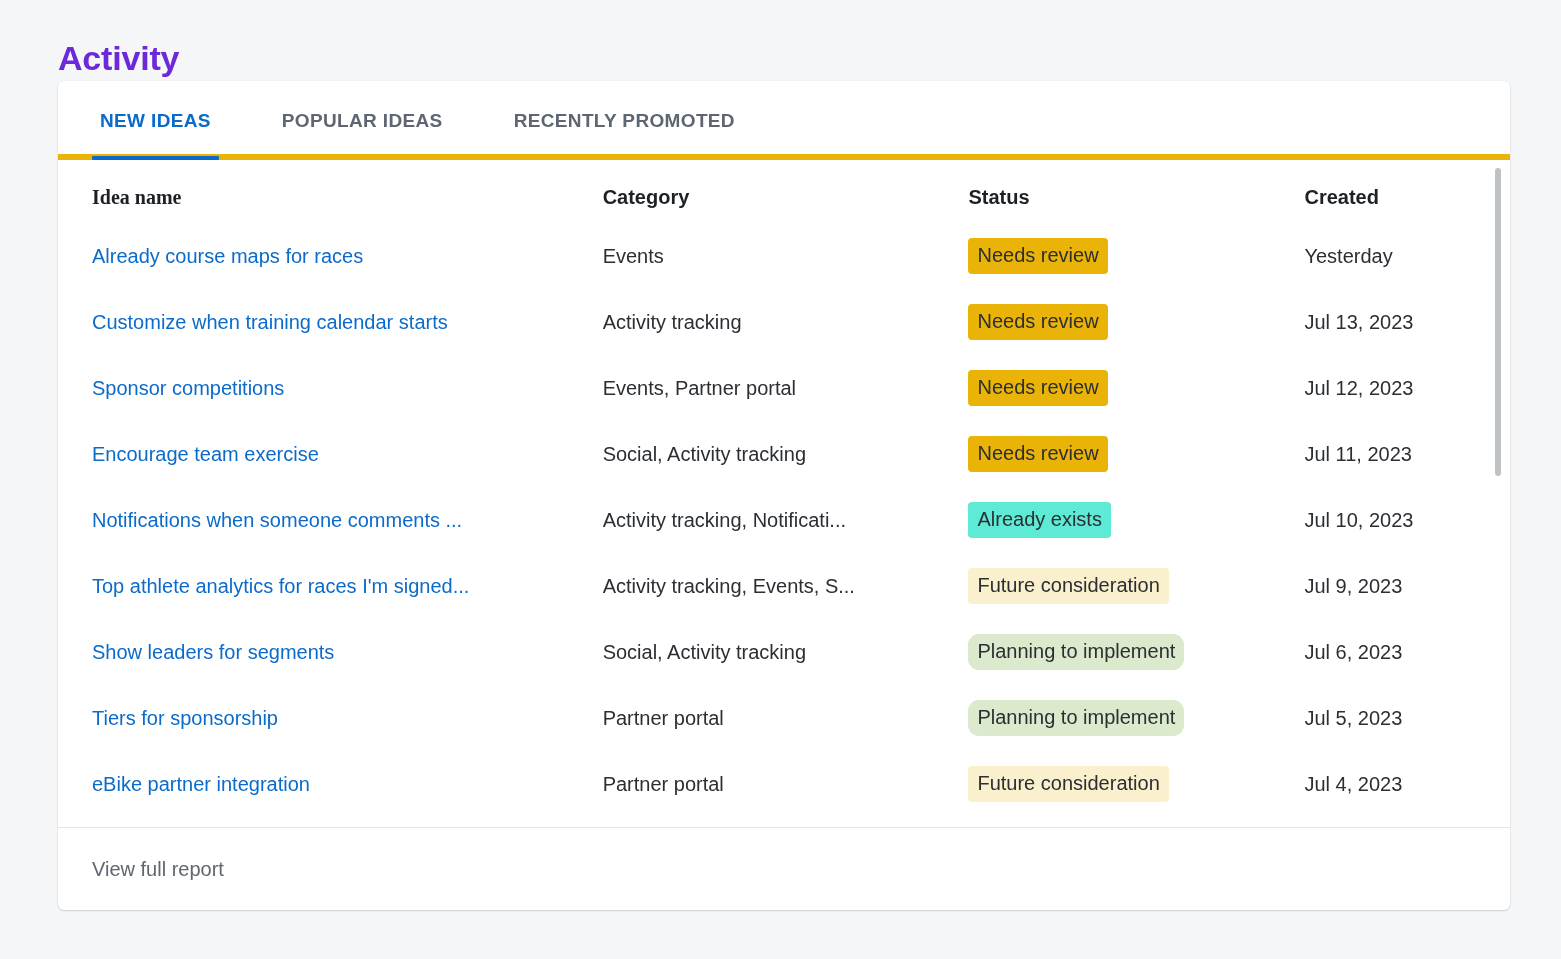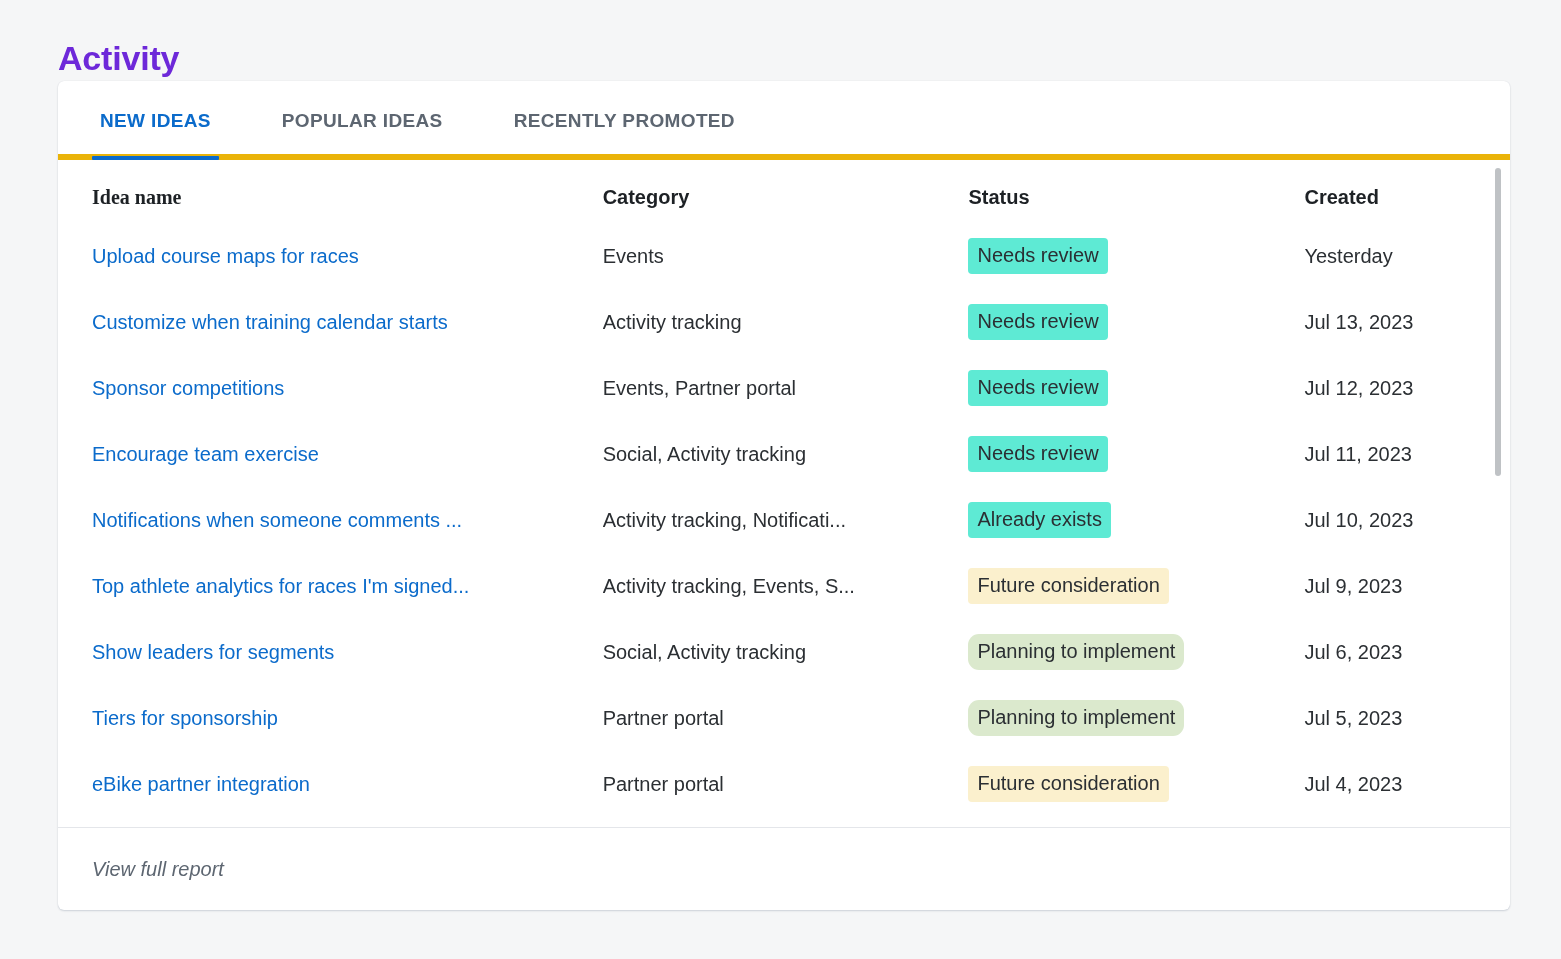"Upload course maps for races" a.idea-link { text: Upload -> Already }
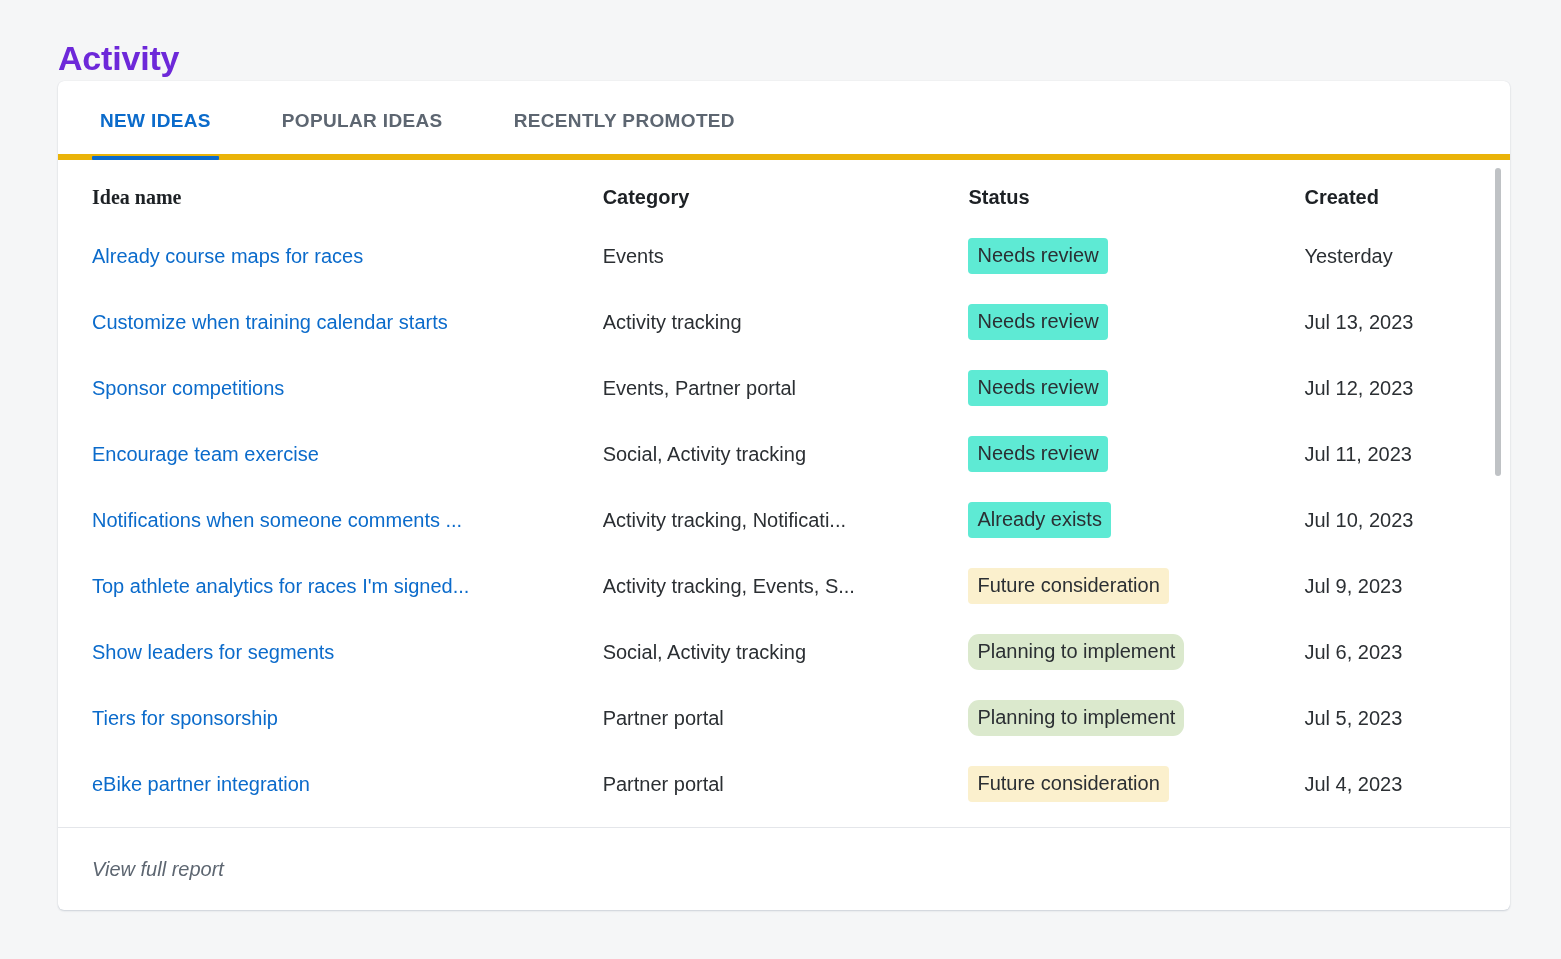"Needs review" .badge-blue { background: #5eead4 -> #eab308 }
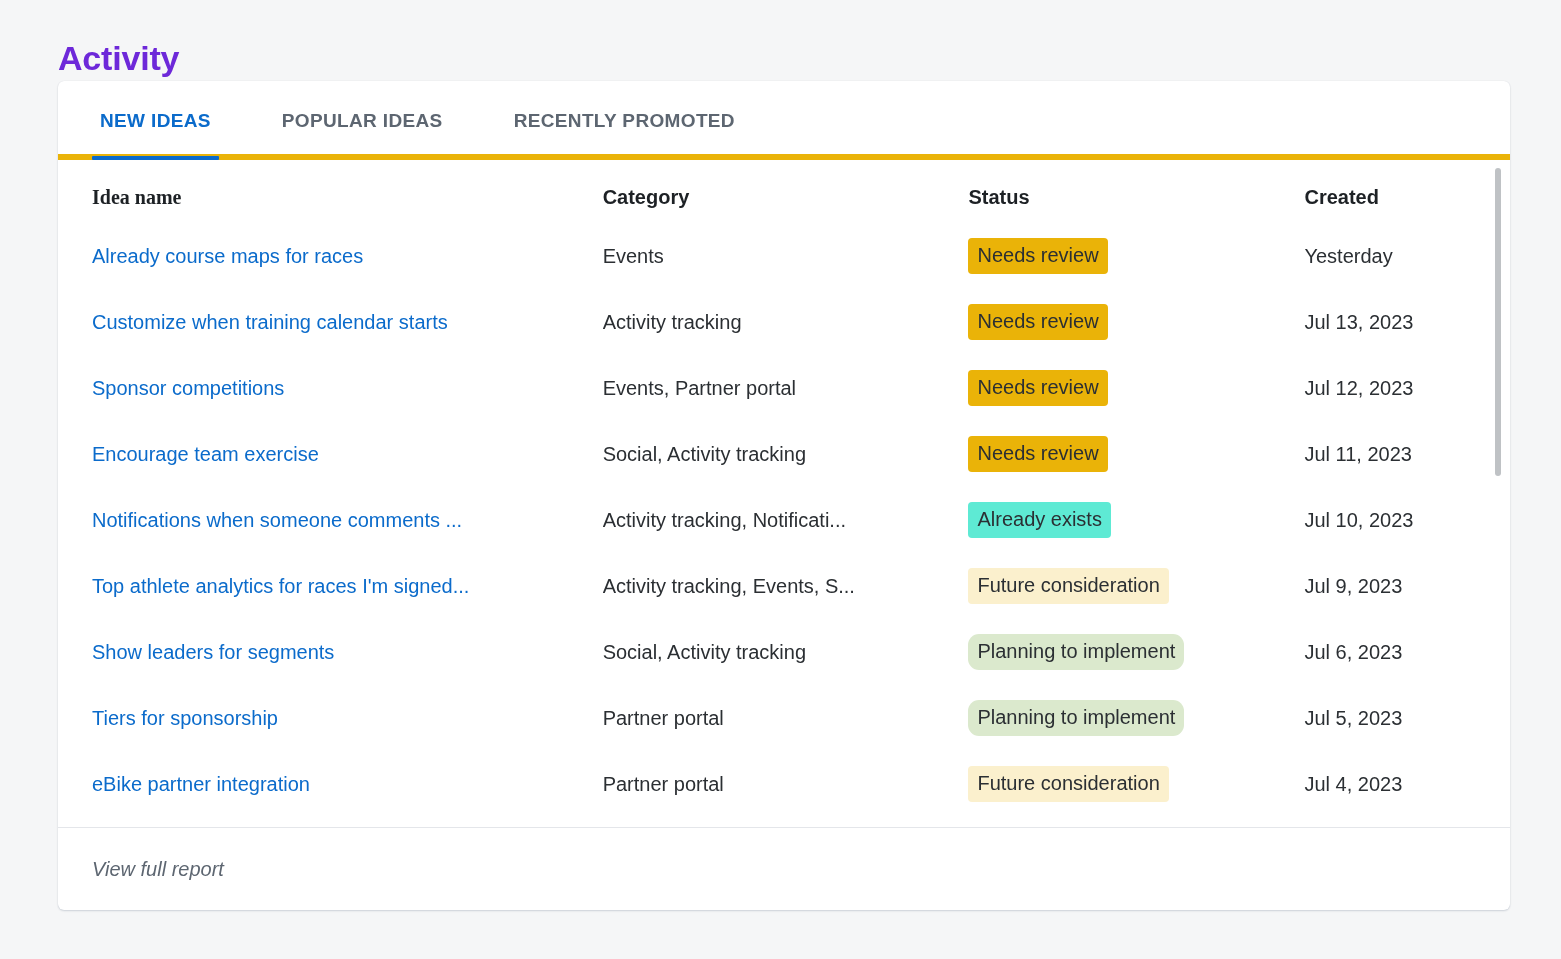"View full report" .card-footer { font-style: italic -> none }
